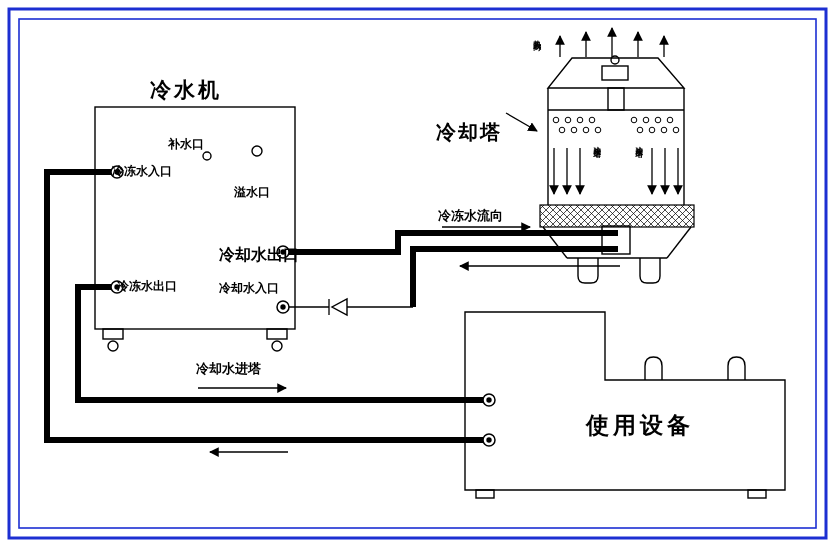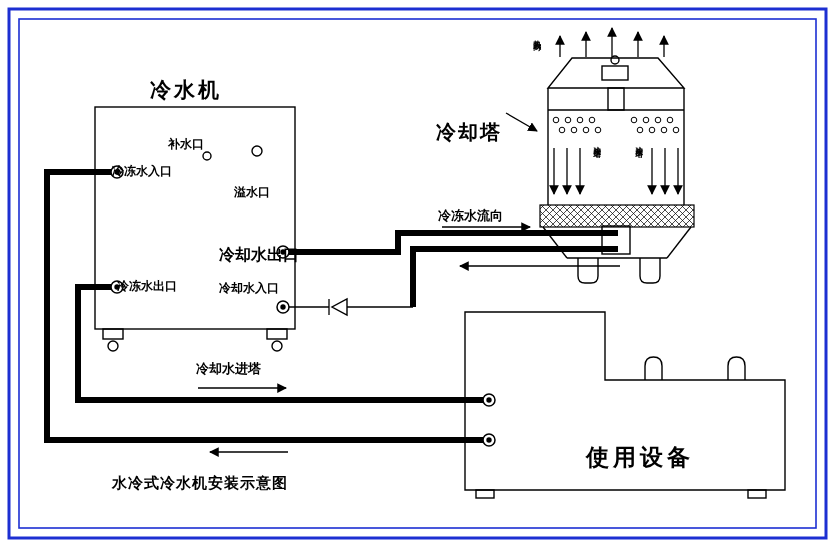"使用设备" div.lbl { margin-top: 32px -> none }
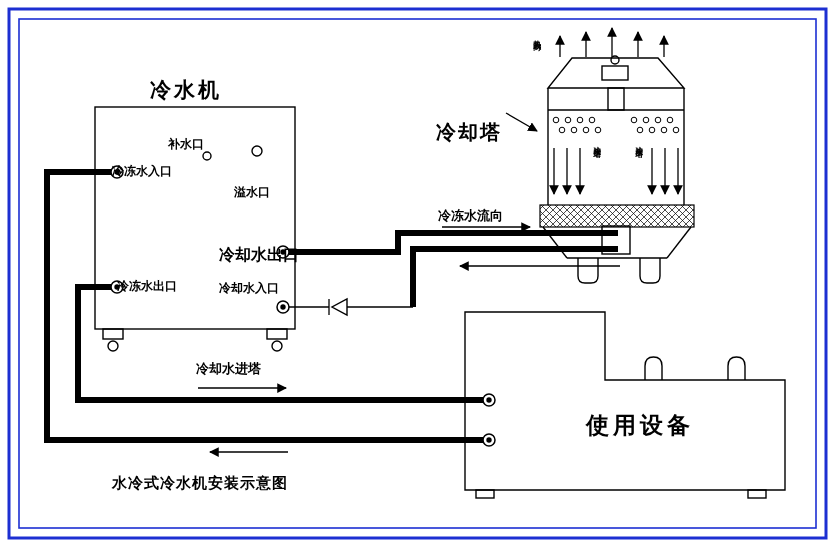"水冷式冷水机安装示意图" div.lbl { html: <div>水冷式冷水机安装示意图</div> -> none }
